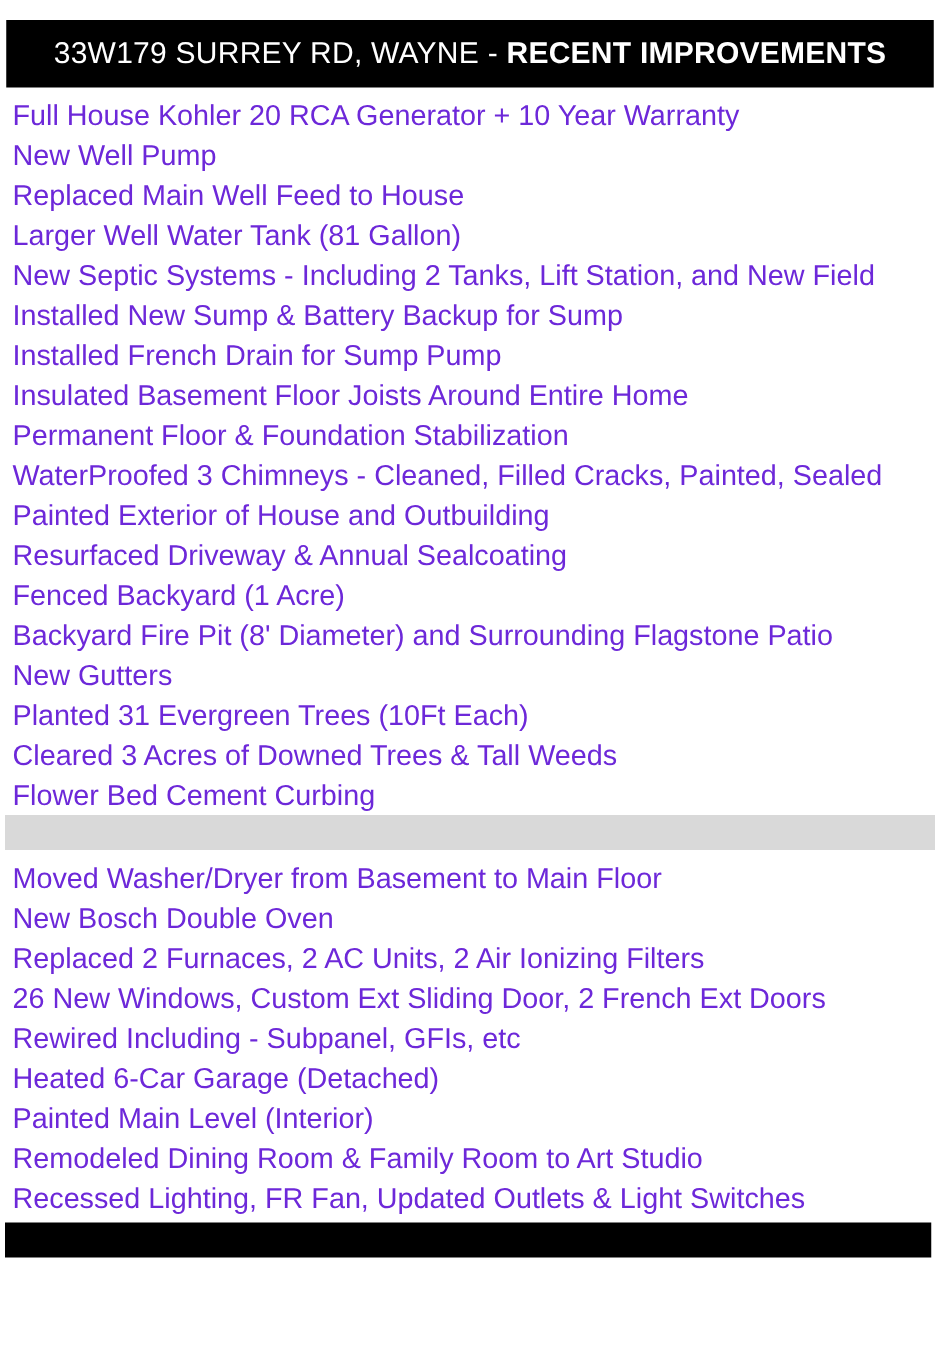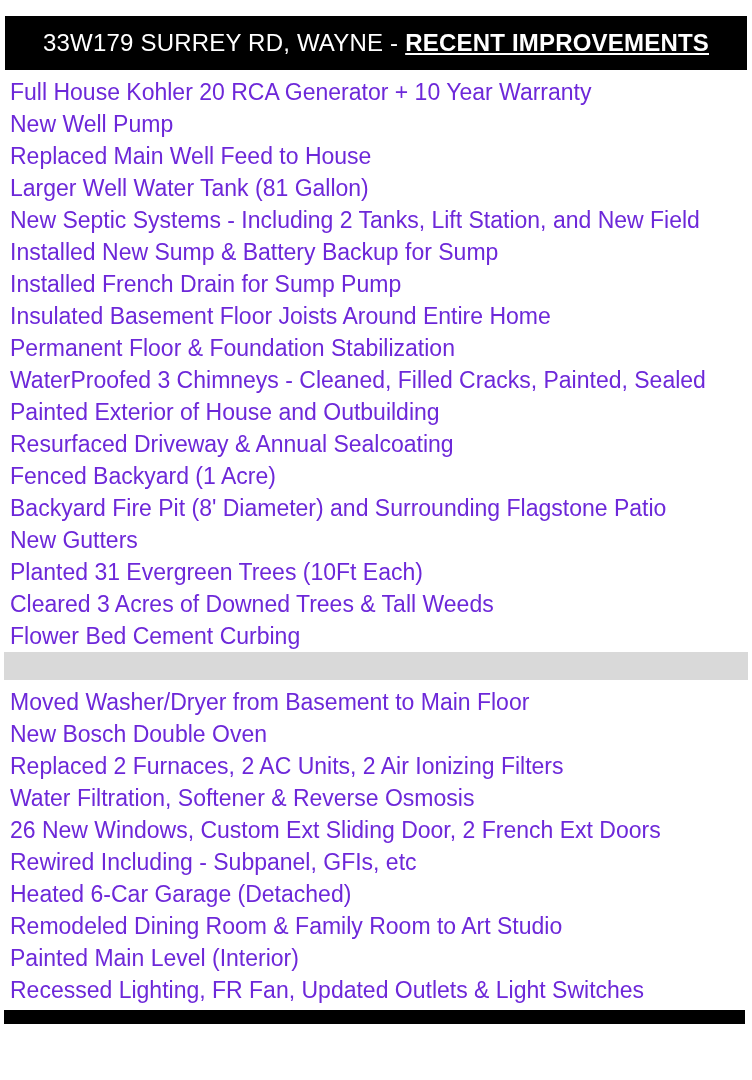"RECENT IMPROVEMENTS" .header-bar .bold { text-decoration: underline -> none }
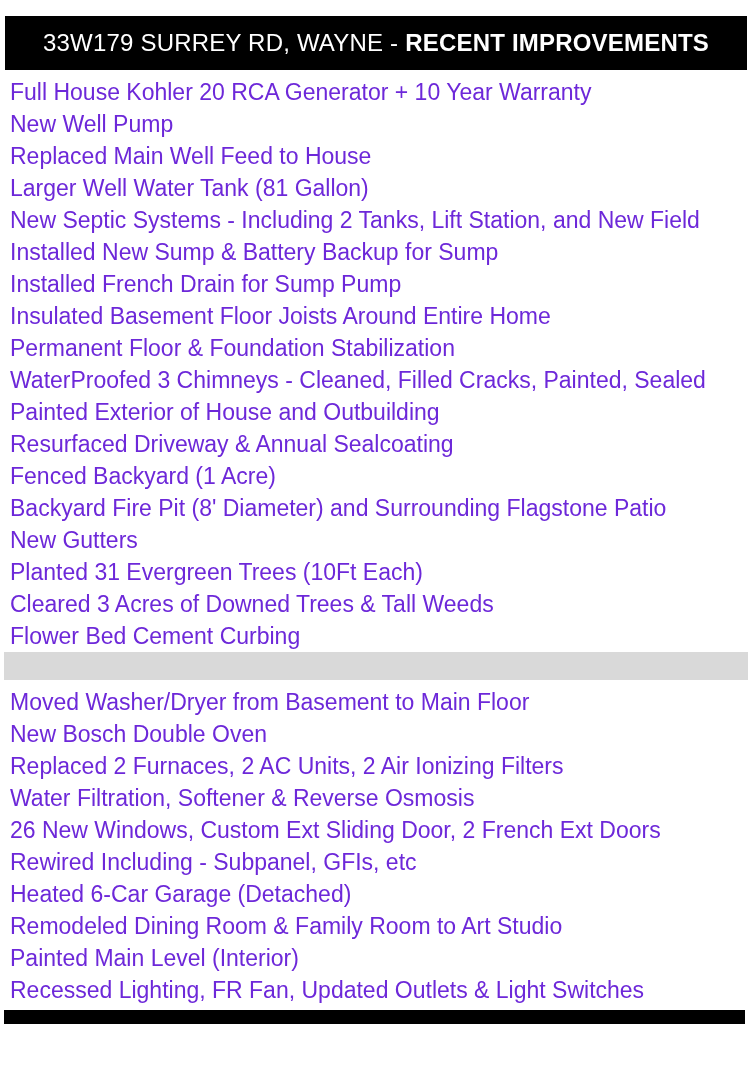"Water Filtration, Softener & Reverse" div.list-item { html: <div>Water Filtration, Softener &amp; Reverse Osmosis</div> -> none }
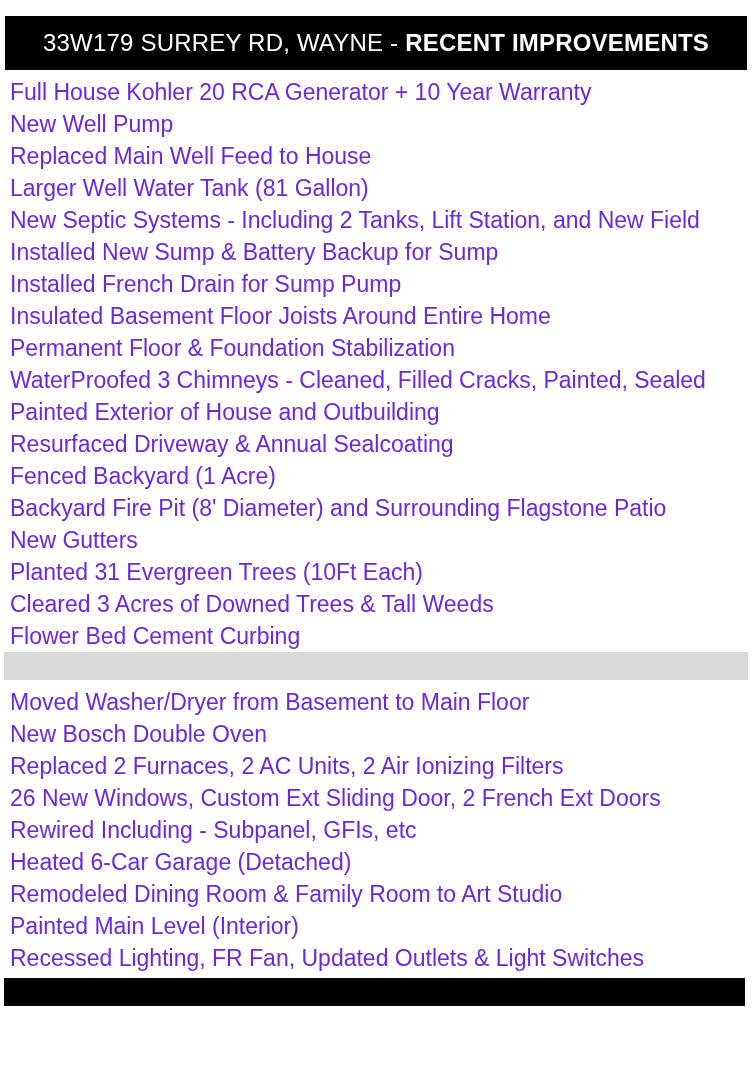"Remodeled Dining Room & Family" div.list-item { order: before "Painted Main Level (Interior)" -> after "Painted Main Level (Interior)" }
